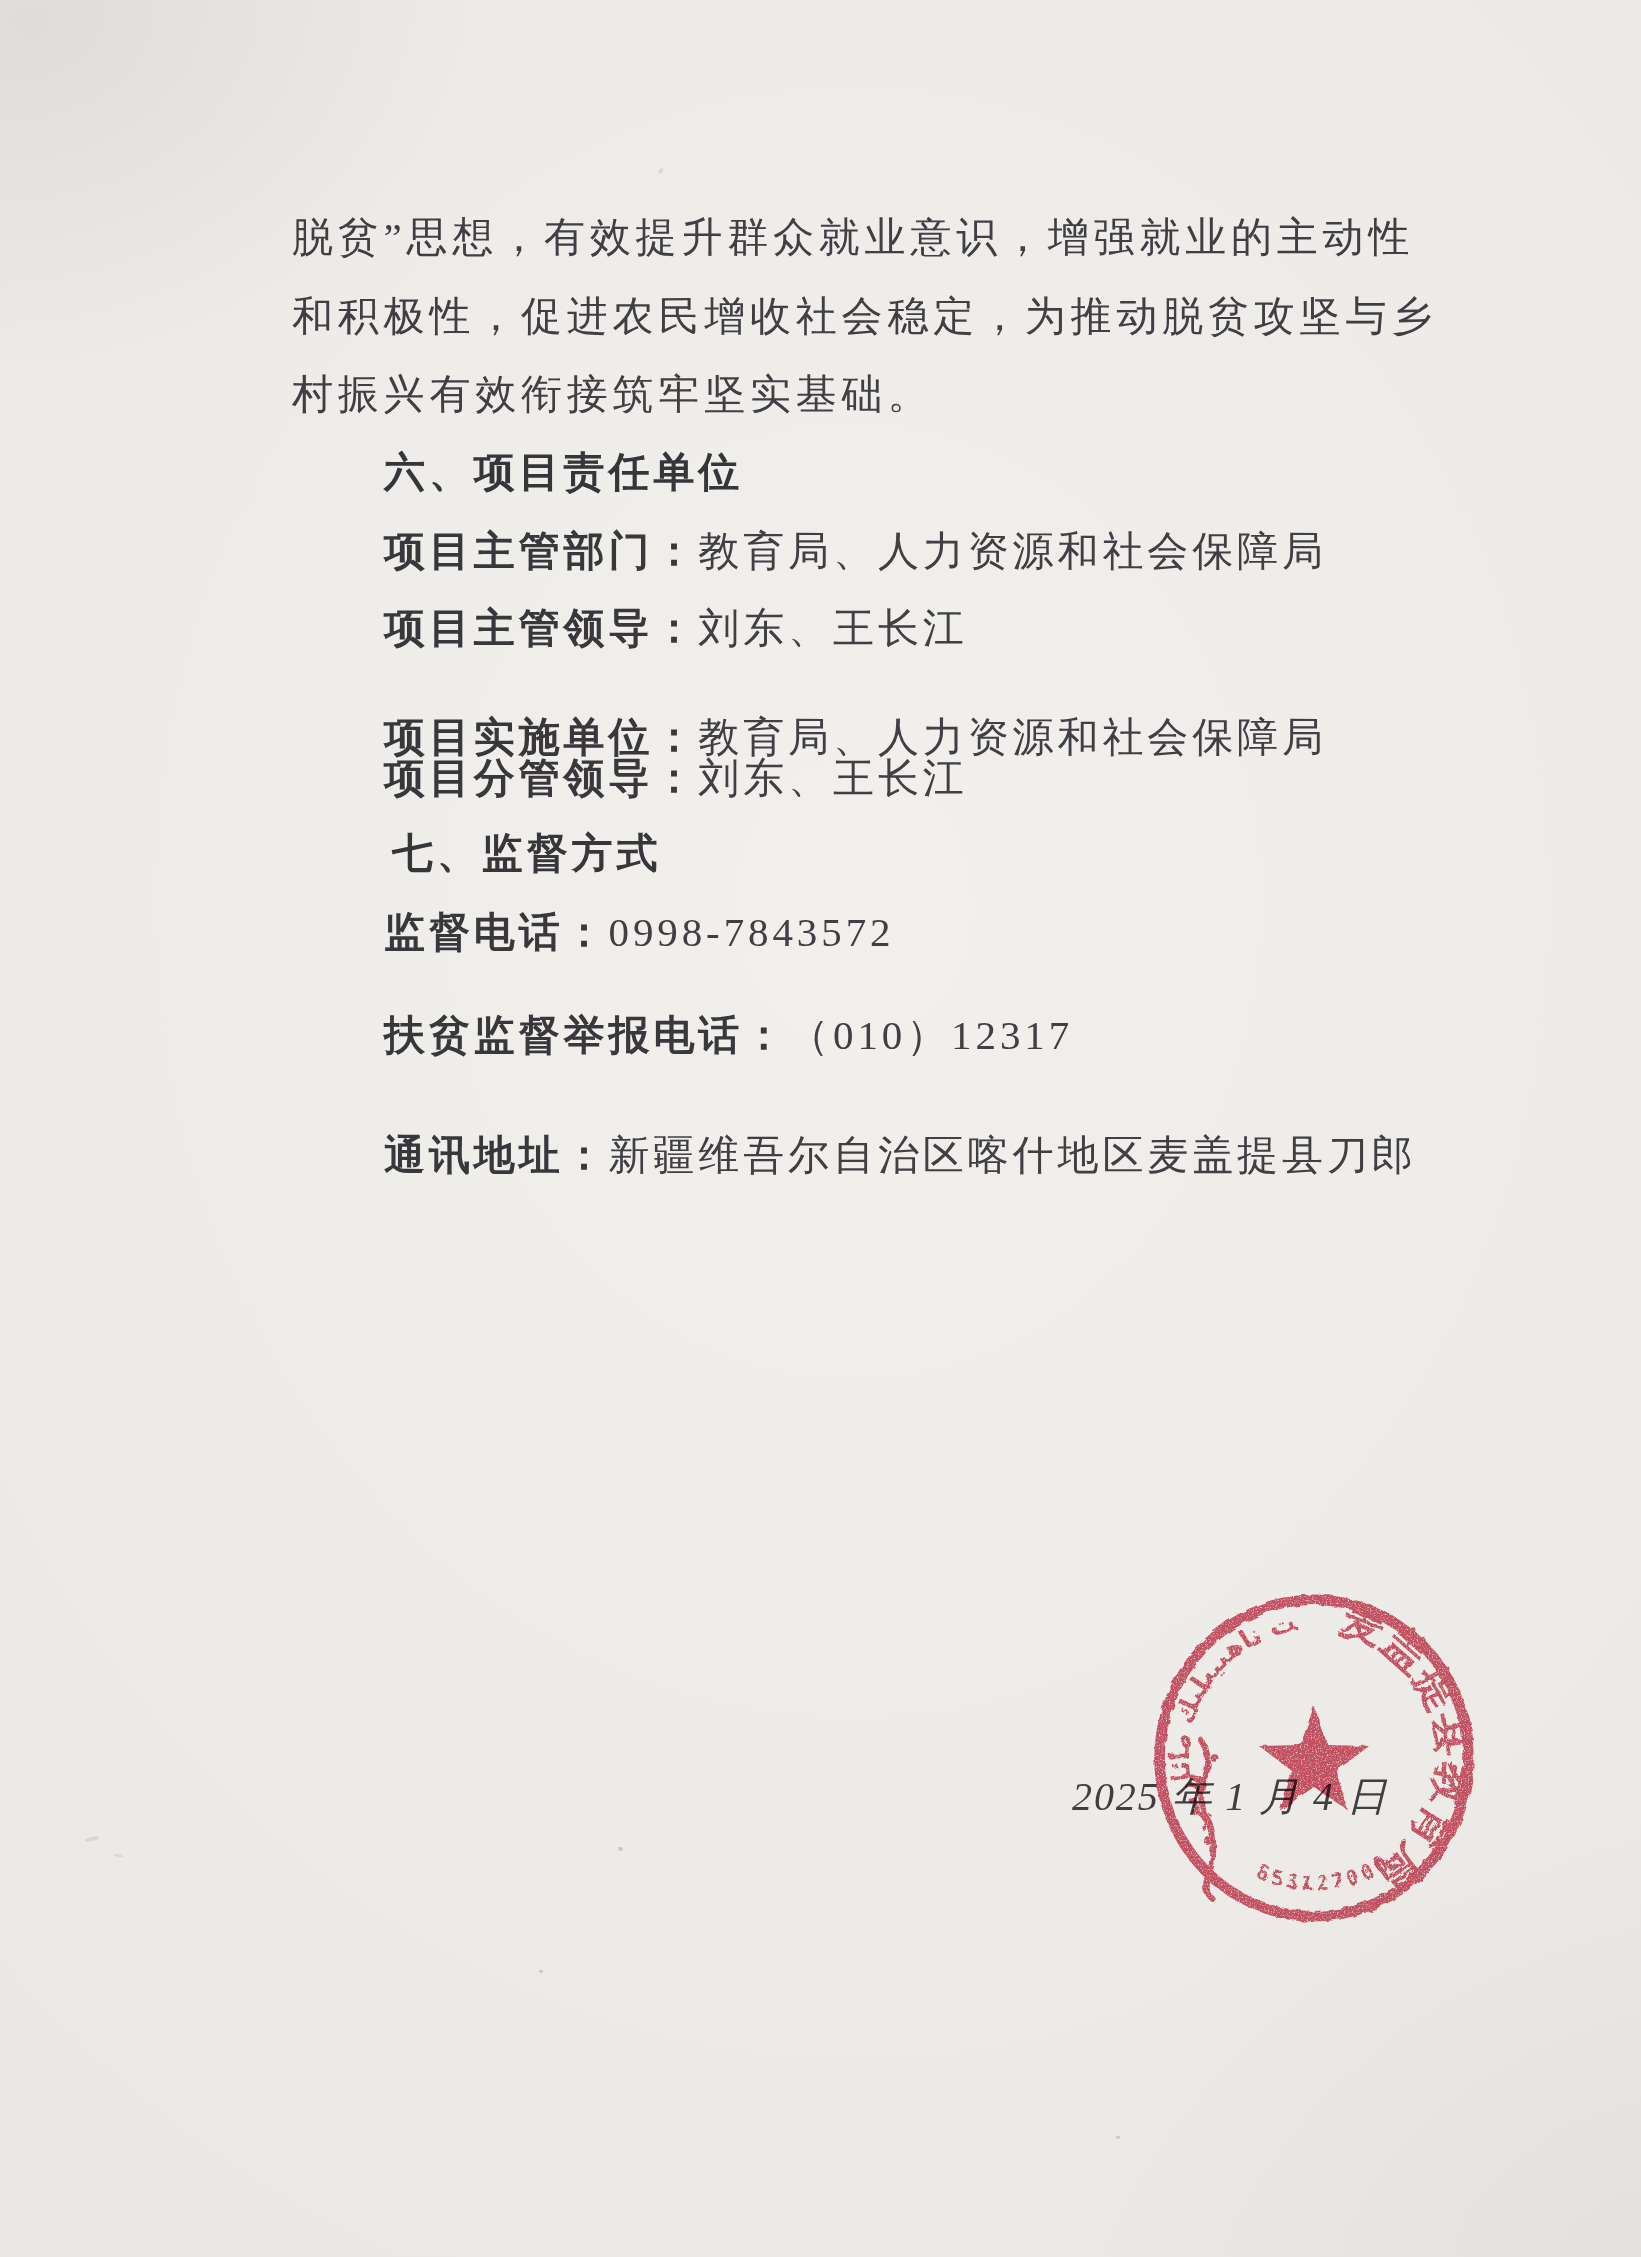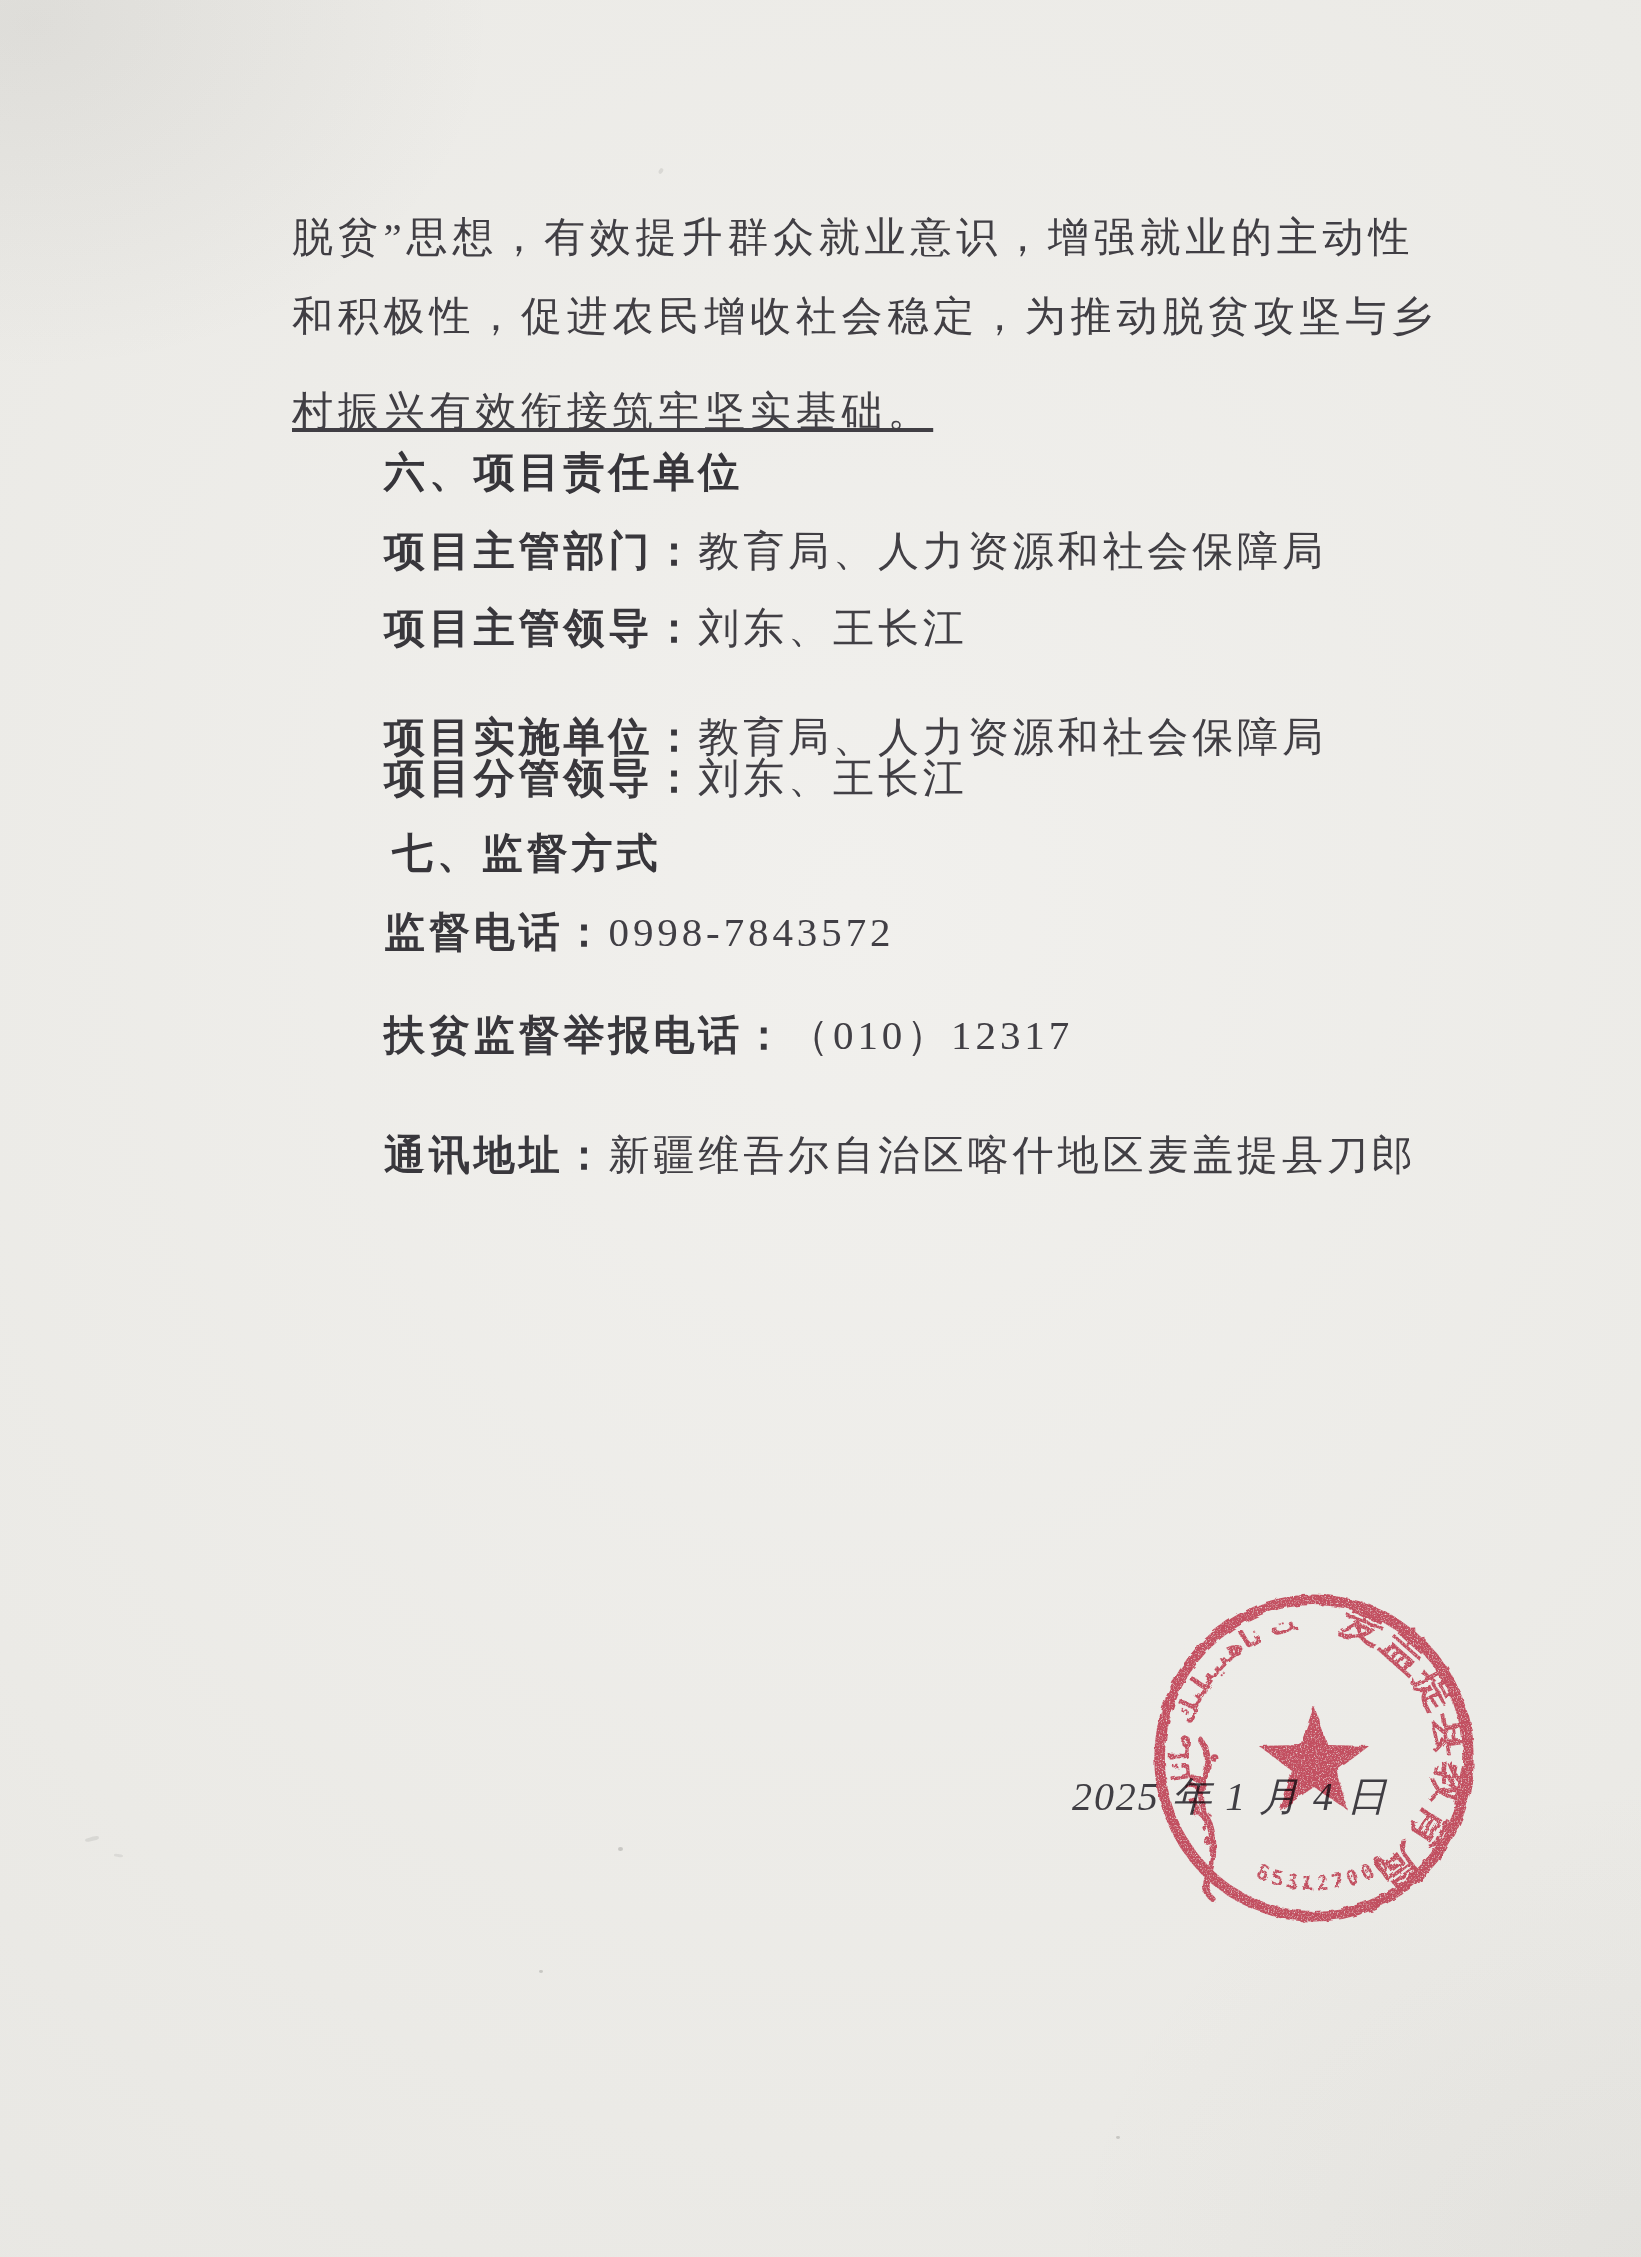"村振兴有效衔接筑牢坚实基础。" div.tline { text-decoration: underline -> none; top: 388px -> 371px }
